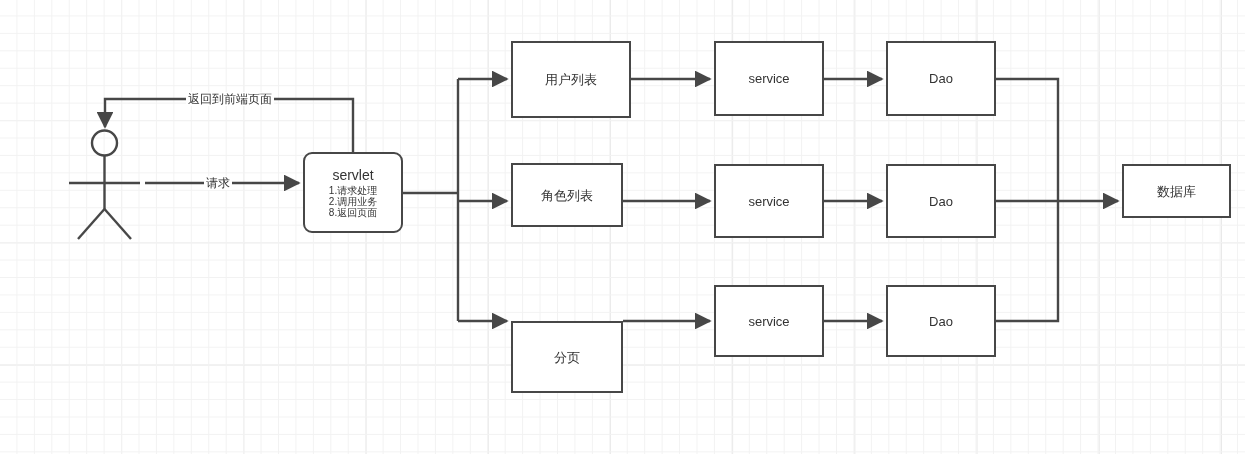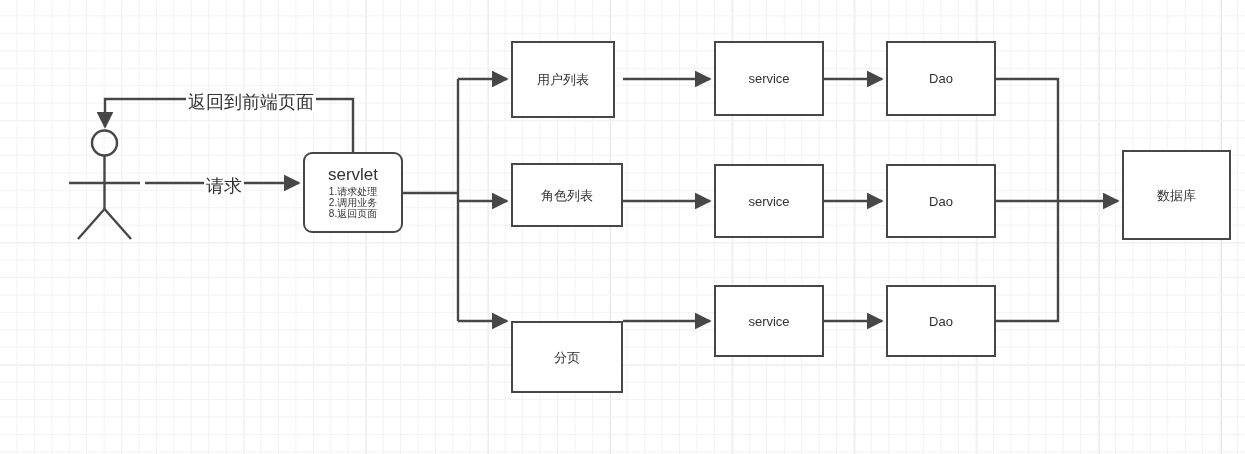"用户列表" div.node { width: 104px -> 120px }
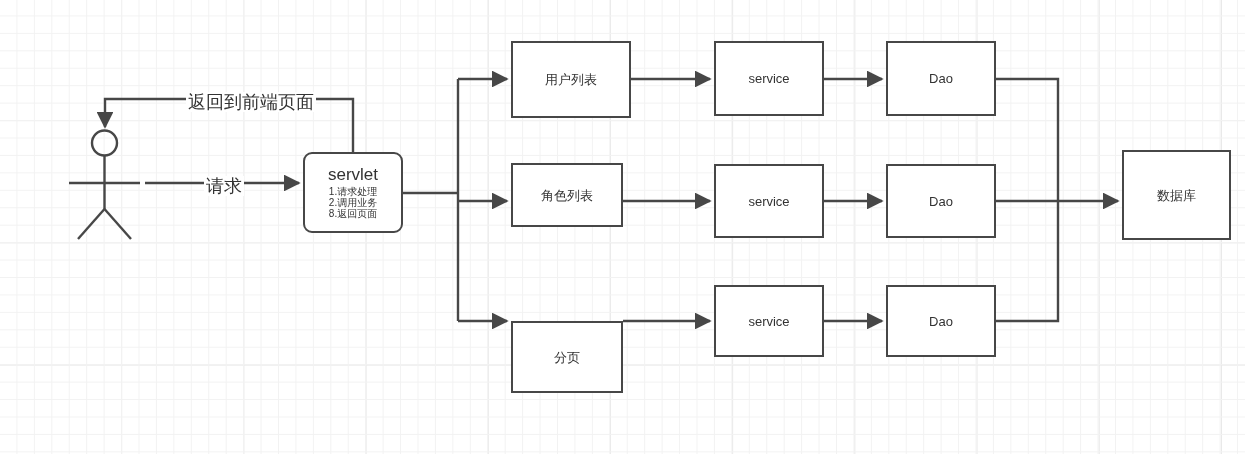"返回到前端页面" .edge-label { font-size: 18px -> 12px }
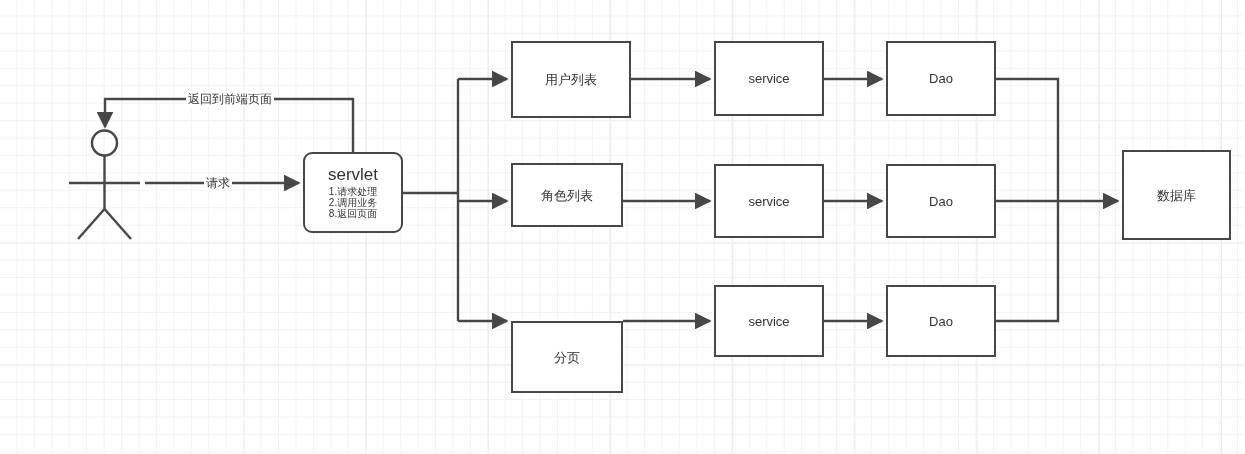"servlet" .servlet-title { font-size: 17px -> 14px }
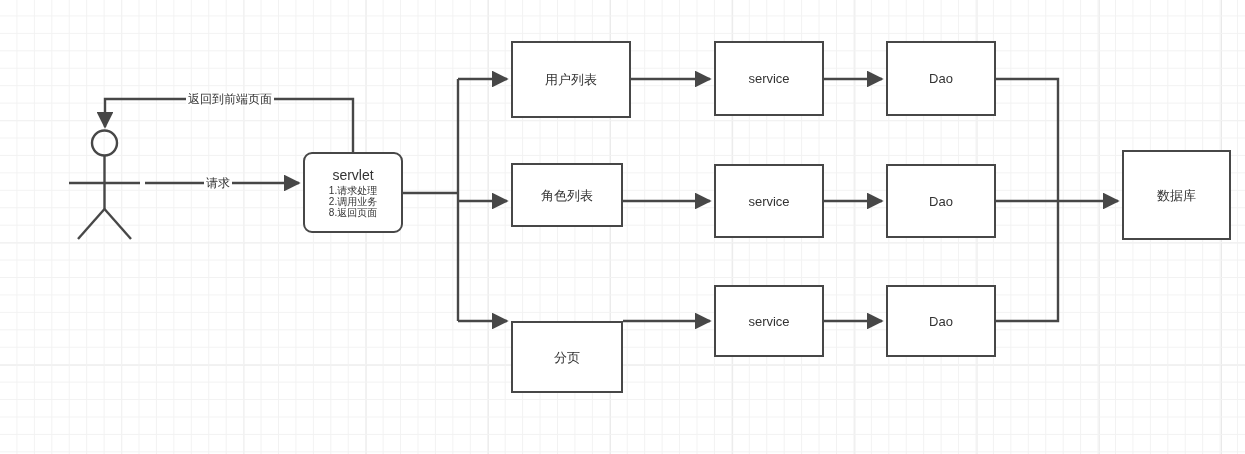"数据库" div.node { height: 90px -> 54px; top: 150px -> 164px }
